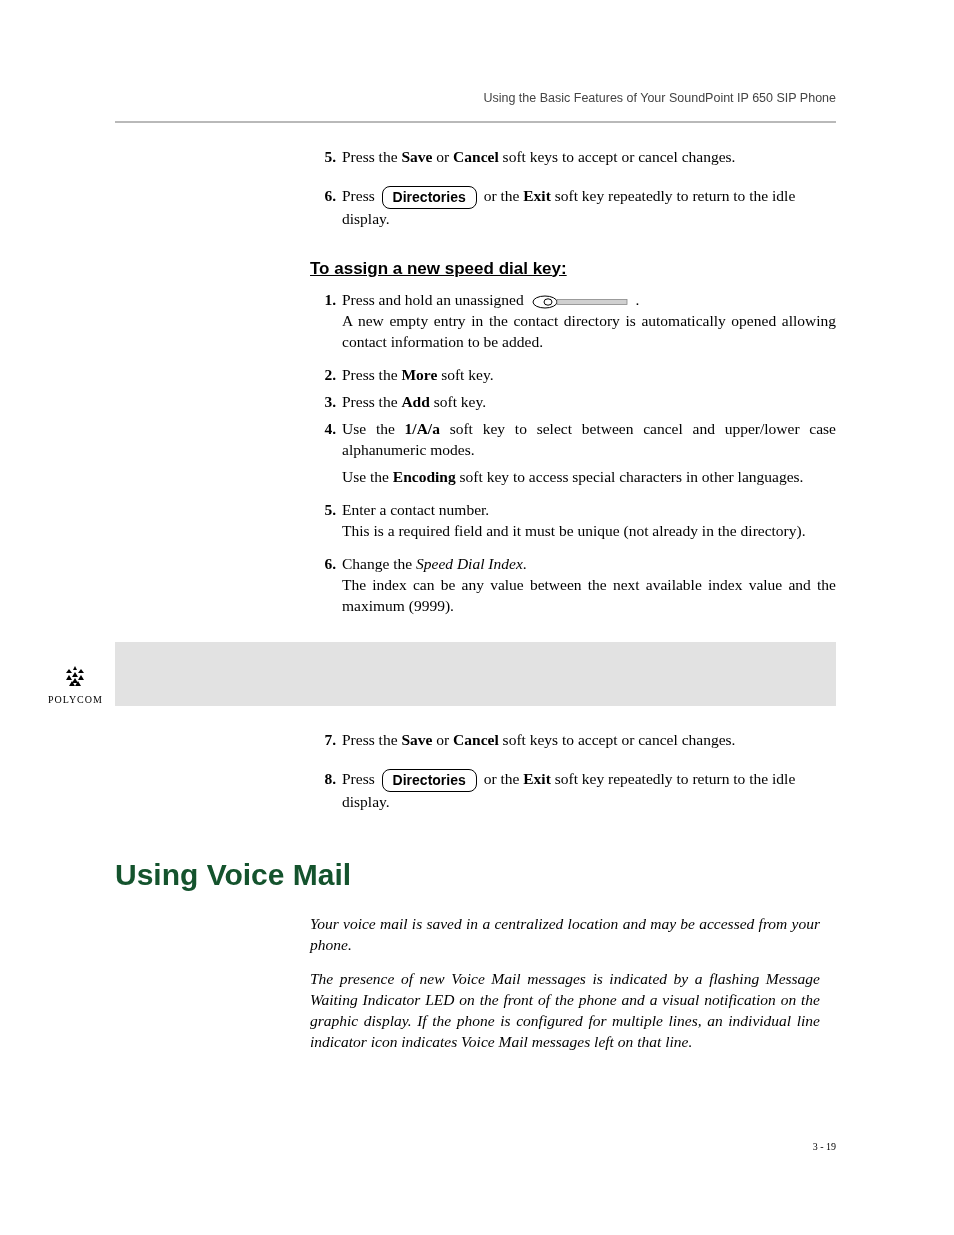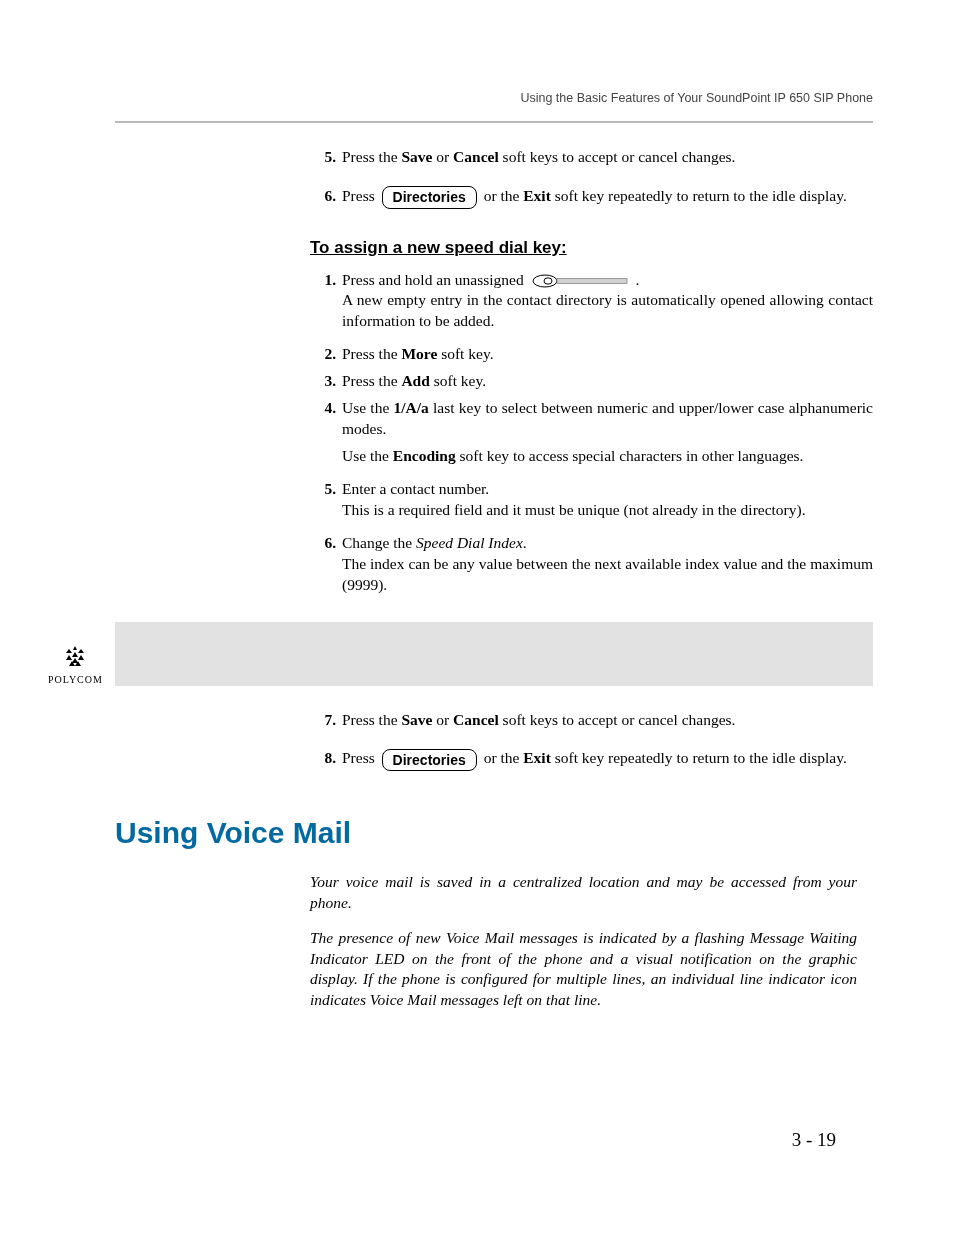"Using the Basic Features of" .page { padding: 90px 81px 0 115px -> 90px 118px 0 115px }
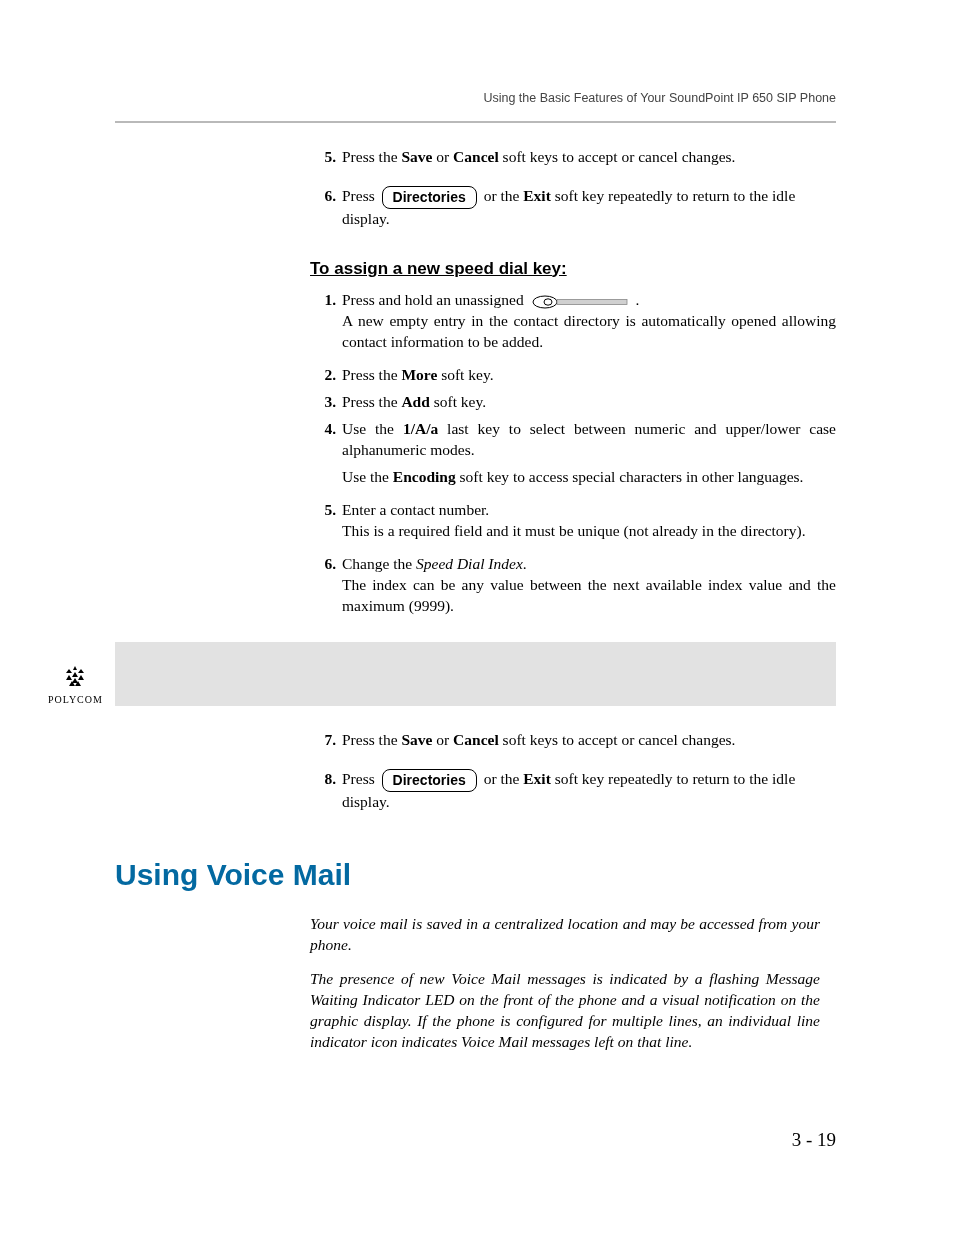"last key to select between" span { text: last key to select between numeric -> soft key to select between cancel }
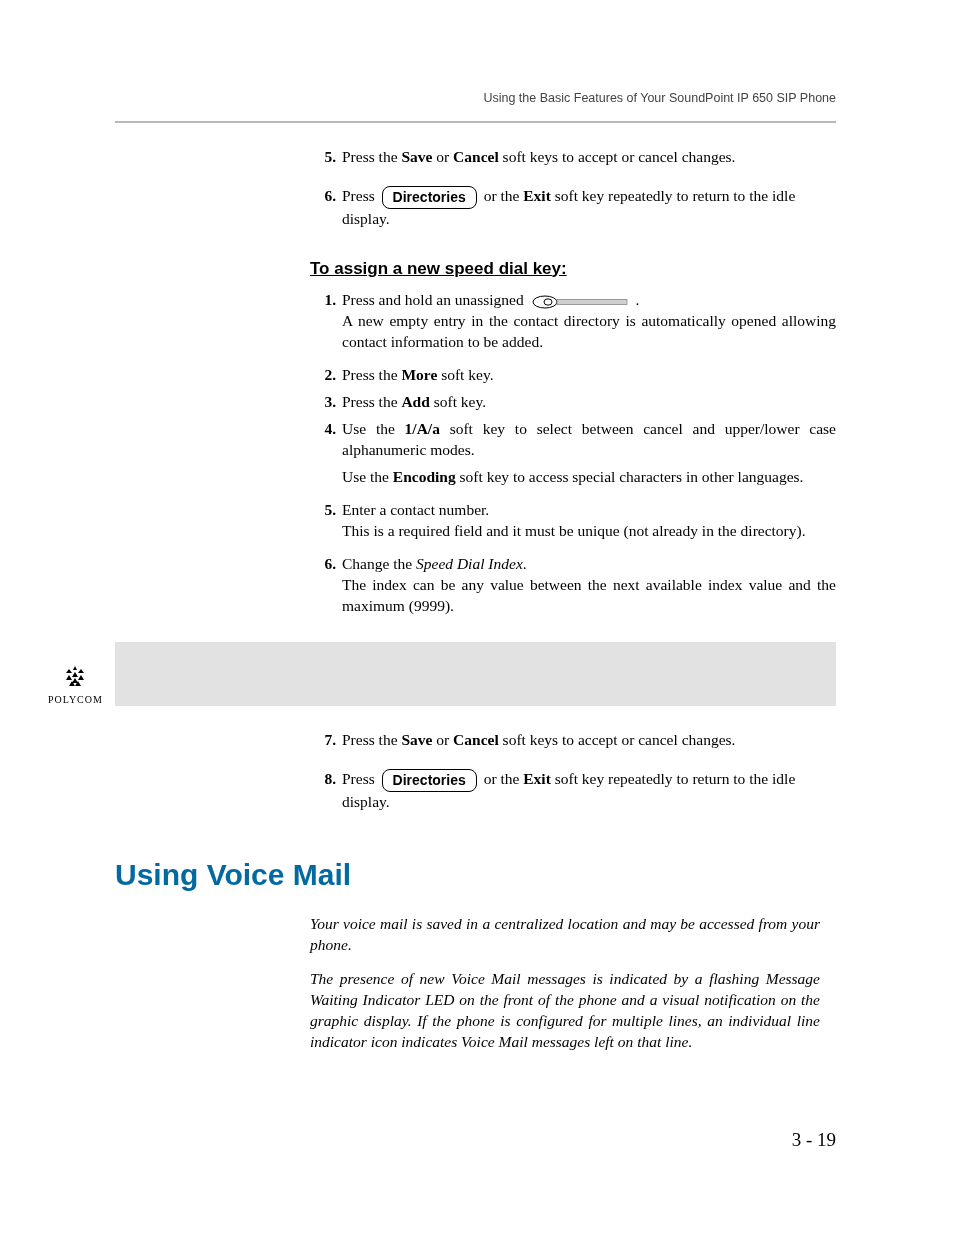"Using Voice Mail" .h1 { color: #0369a1 -> #14532d }
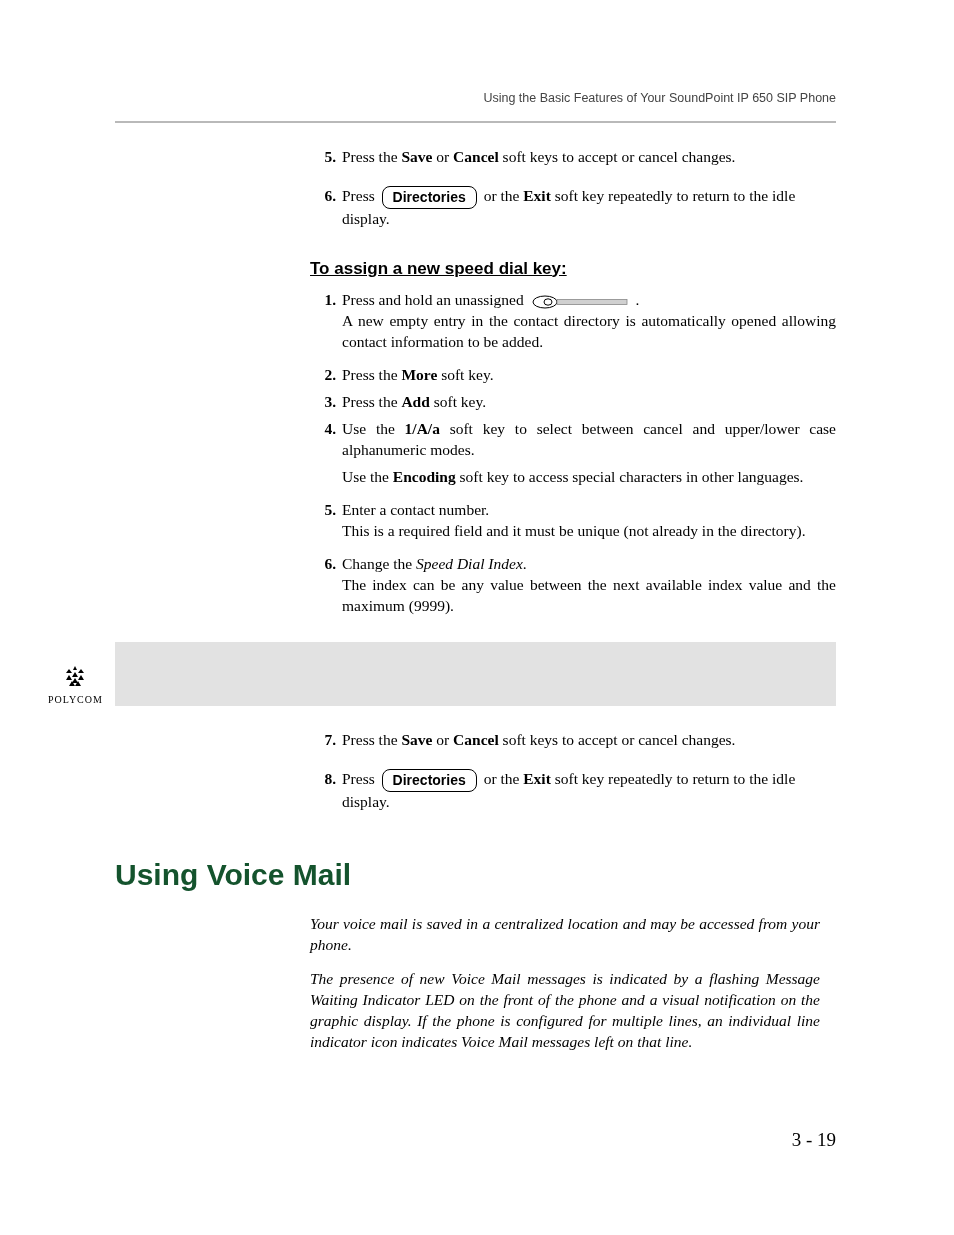"3 - 19" .footer-pn { font-size: 19px -> 10px }
